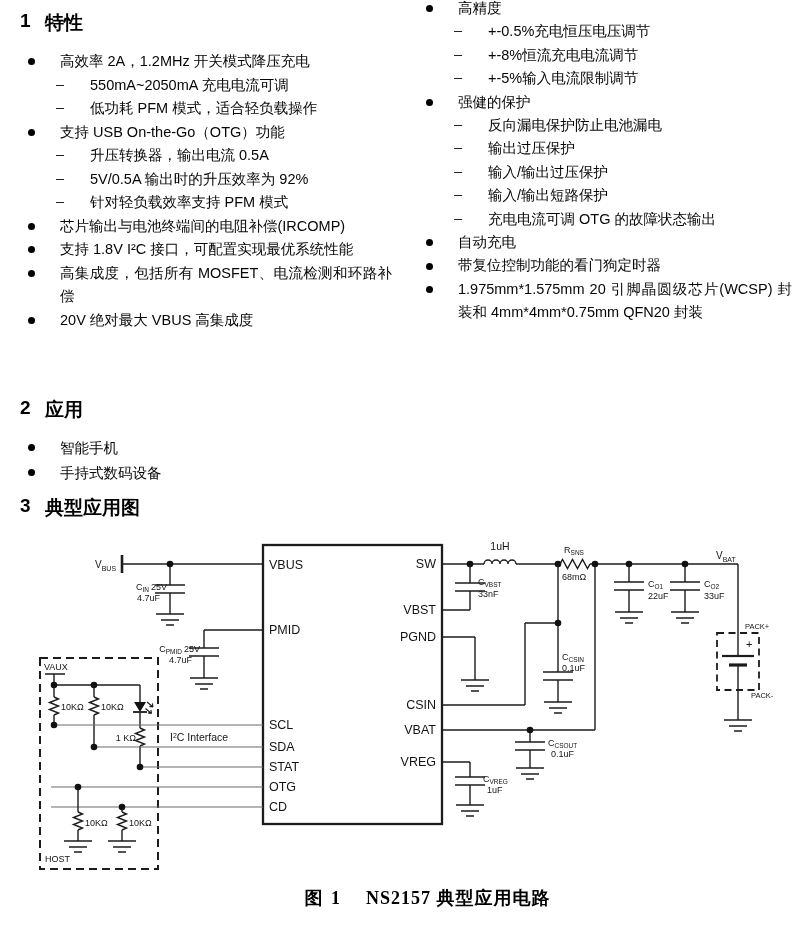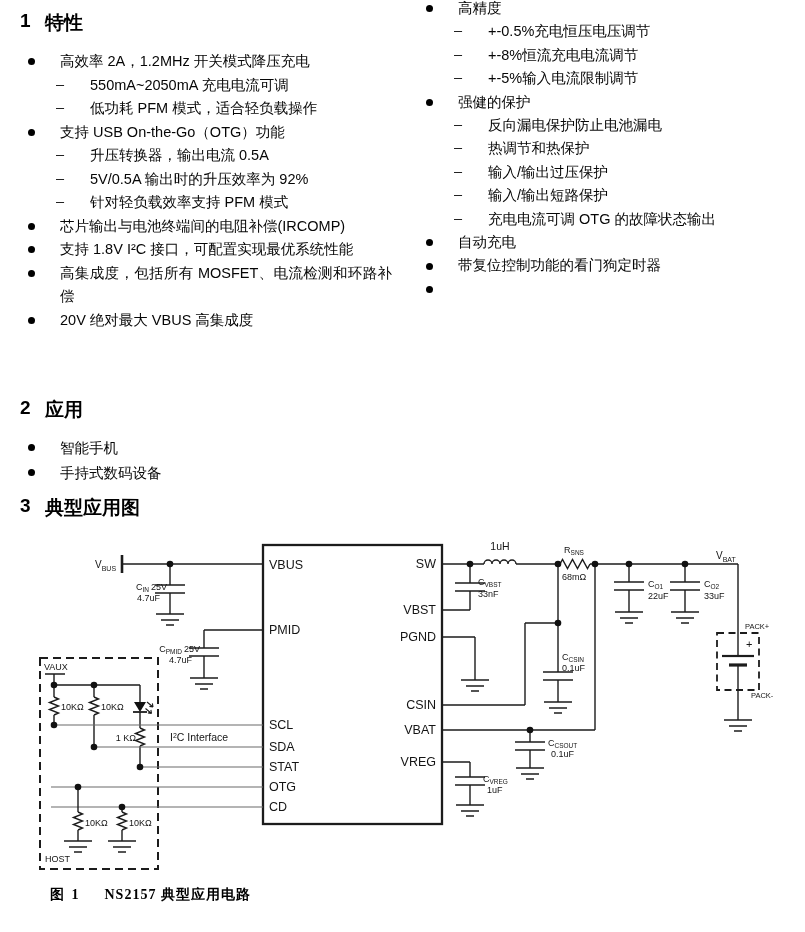"热调节和热保护" span { text: 热调节和热 -> 输出过压 }
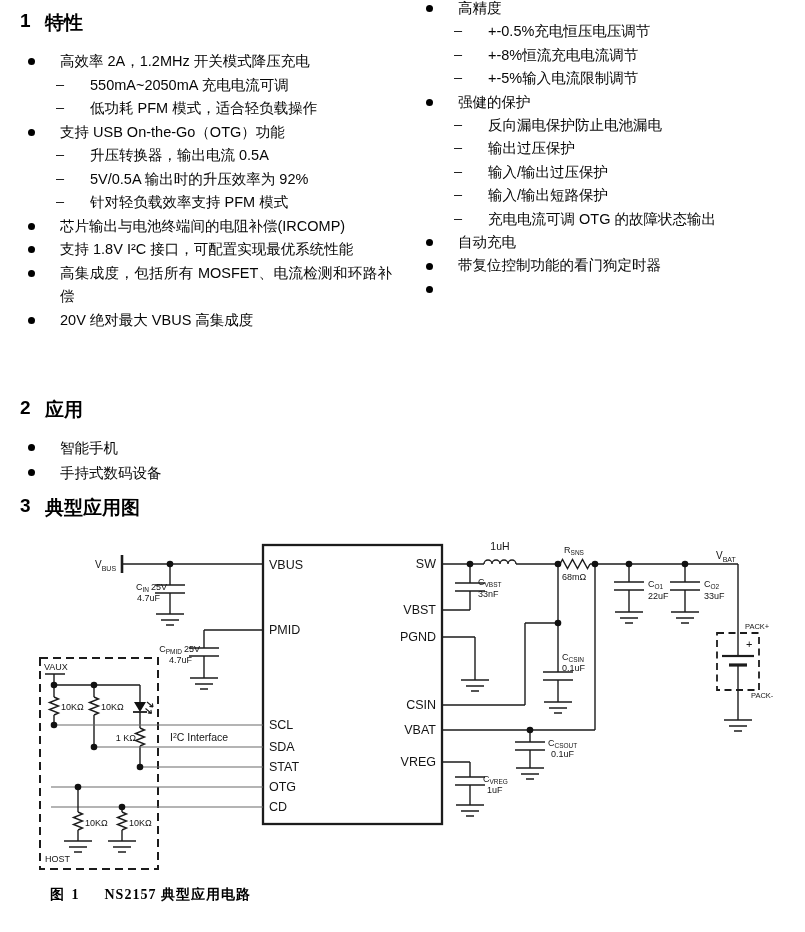"1.975mm*1.575mm 20 引脚晶圆级芯片(WCSP) 封装和" span { html: none -> <span>1.975mm*1.575mm 20 引脚晶圆级芯片(WCSP) 封装和 4mm*4mm*0.75mm QFN20 封装</span> }
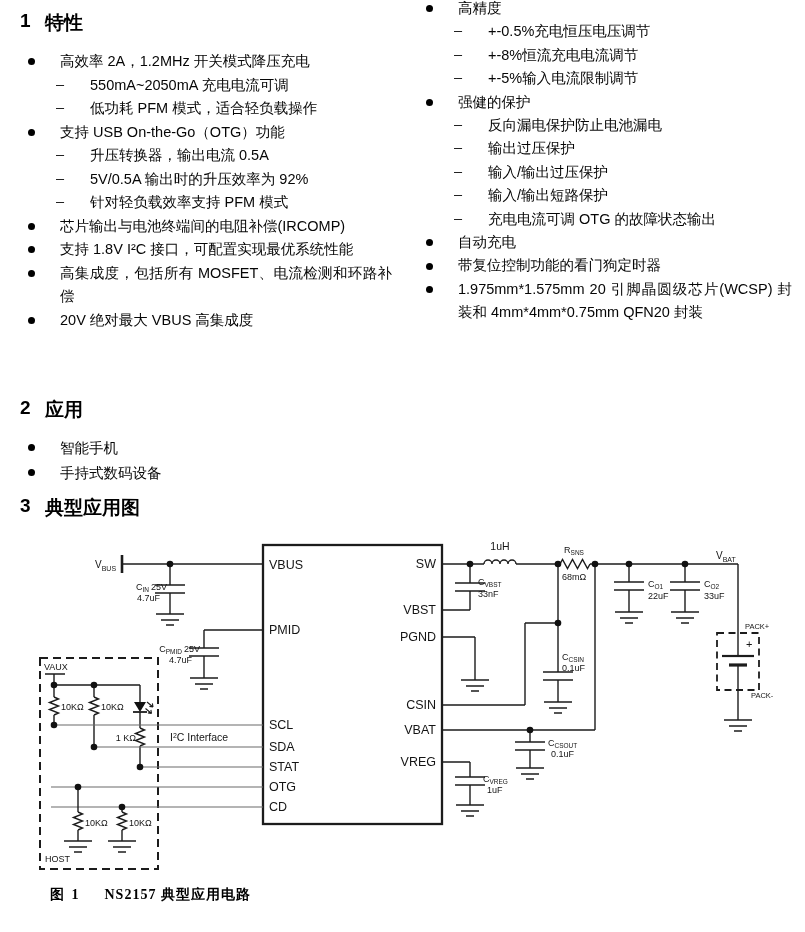"图 1 NS2157 典型应用电路" .caption { font-size: 14px -> 18px; text-align: none -> center }
